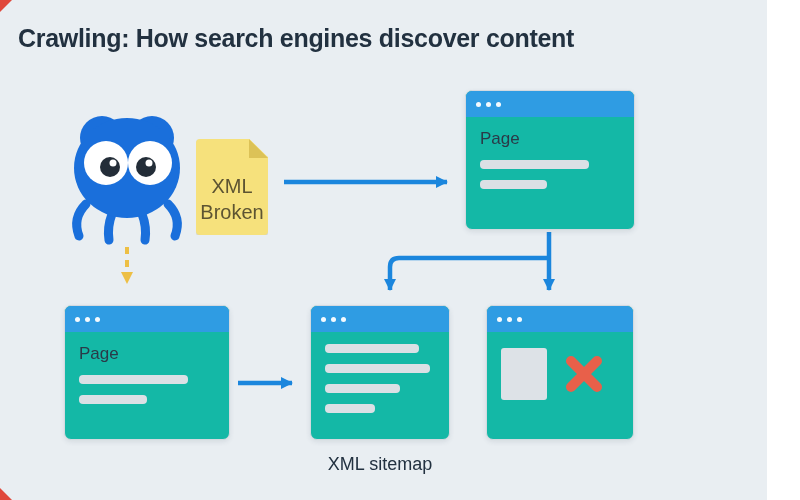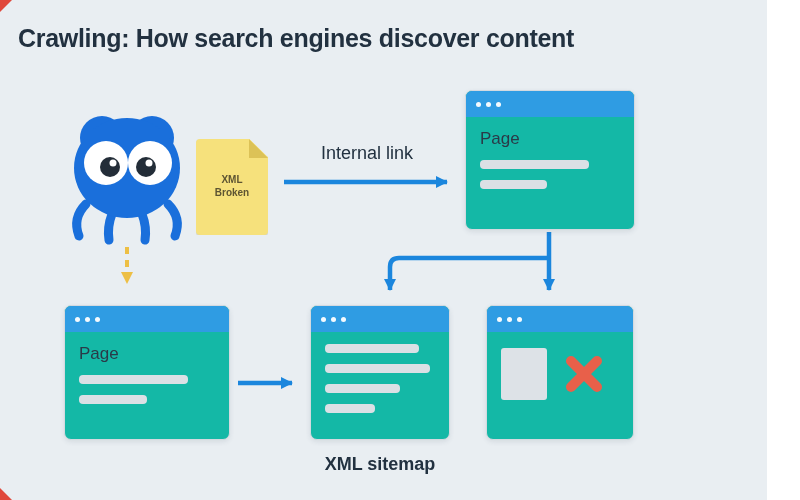"Internal link" div.internal-link-label { html: <div>Internal link</div> -> none }
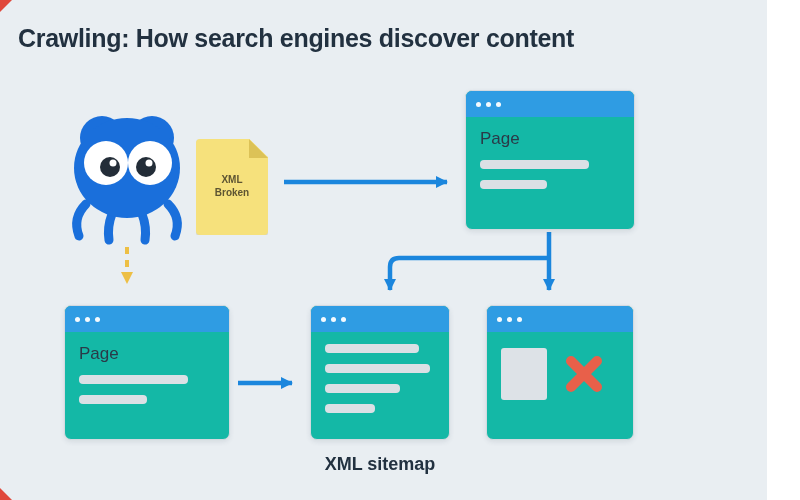"XML" .doc-label { font-size: 10px -> 20px; font-weight: 700 -> 400 }
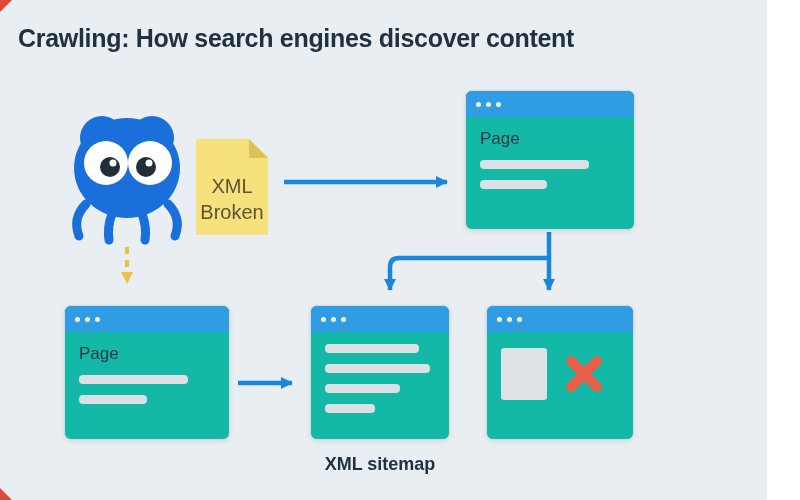"XML sitemap" .caption { font-weight: 700 -> 400 }
